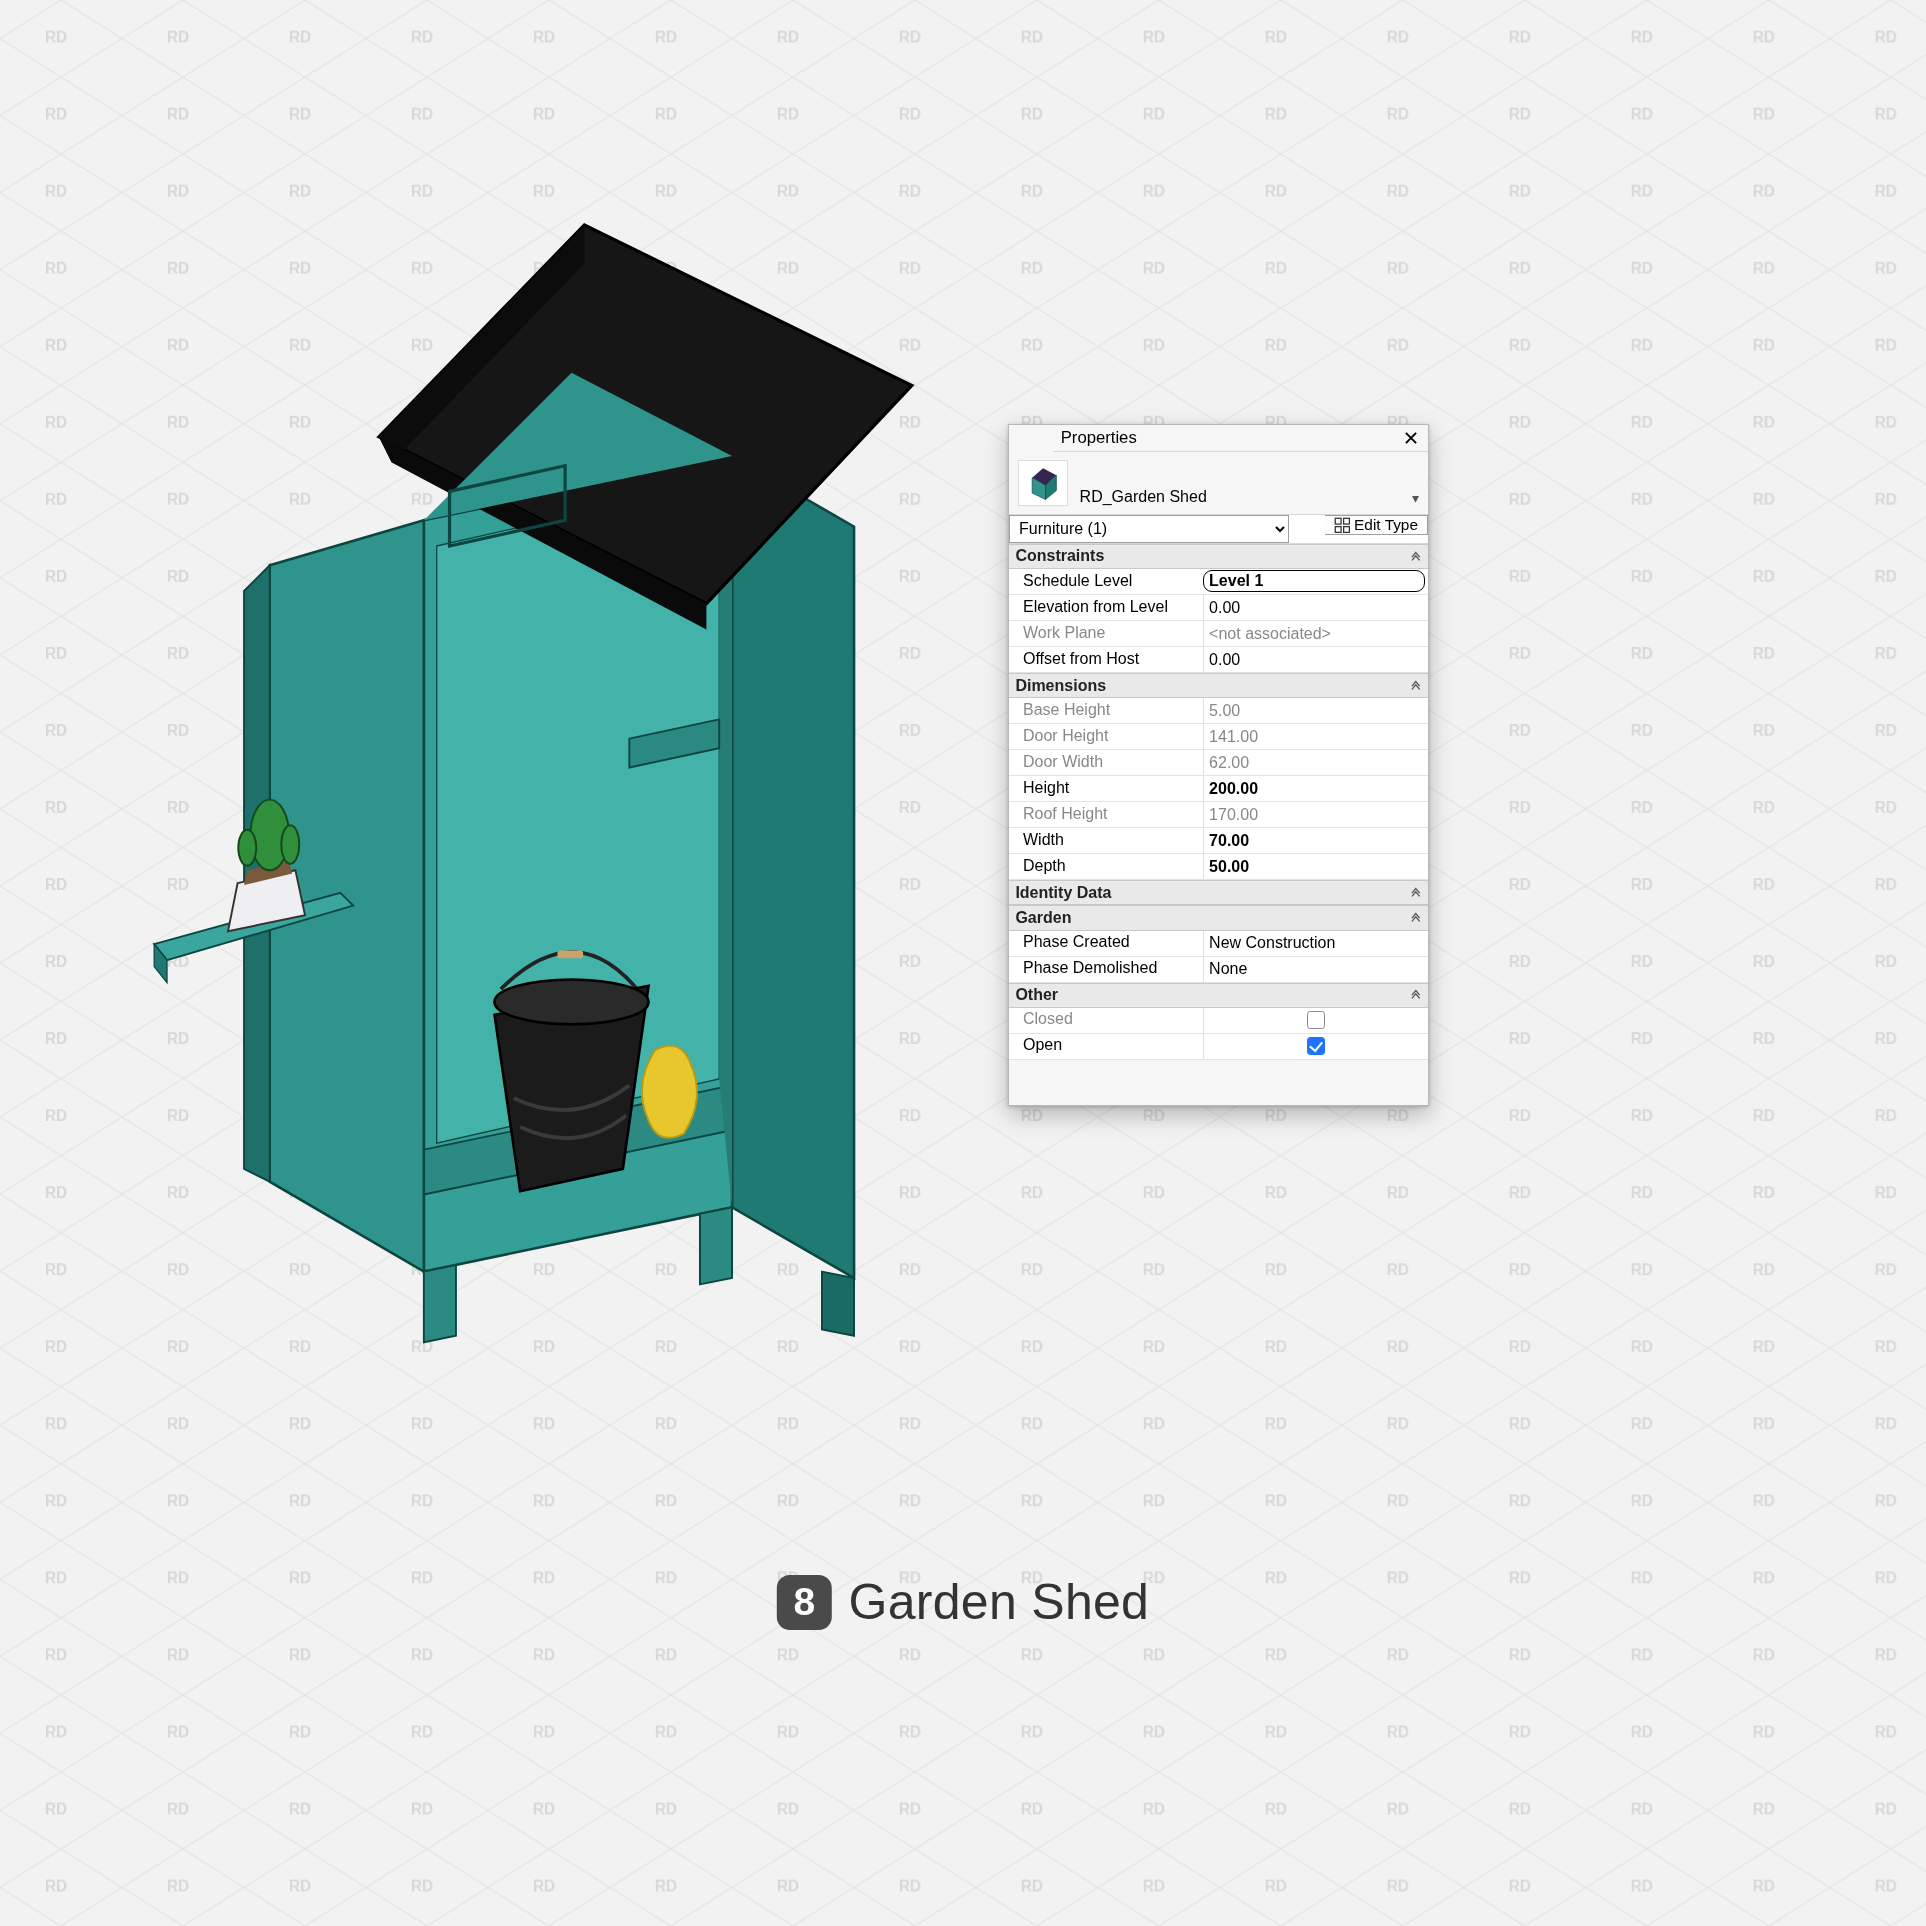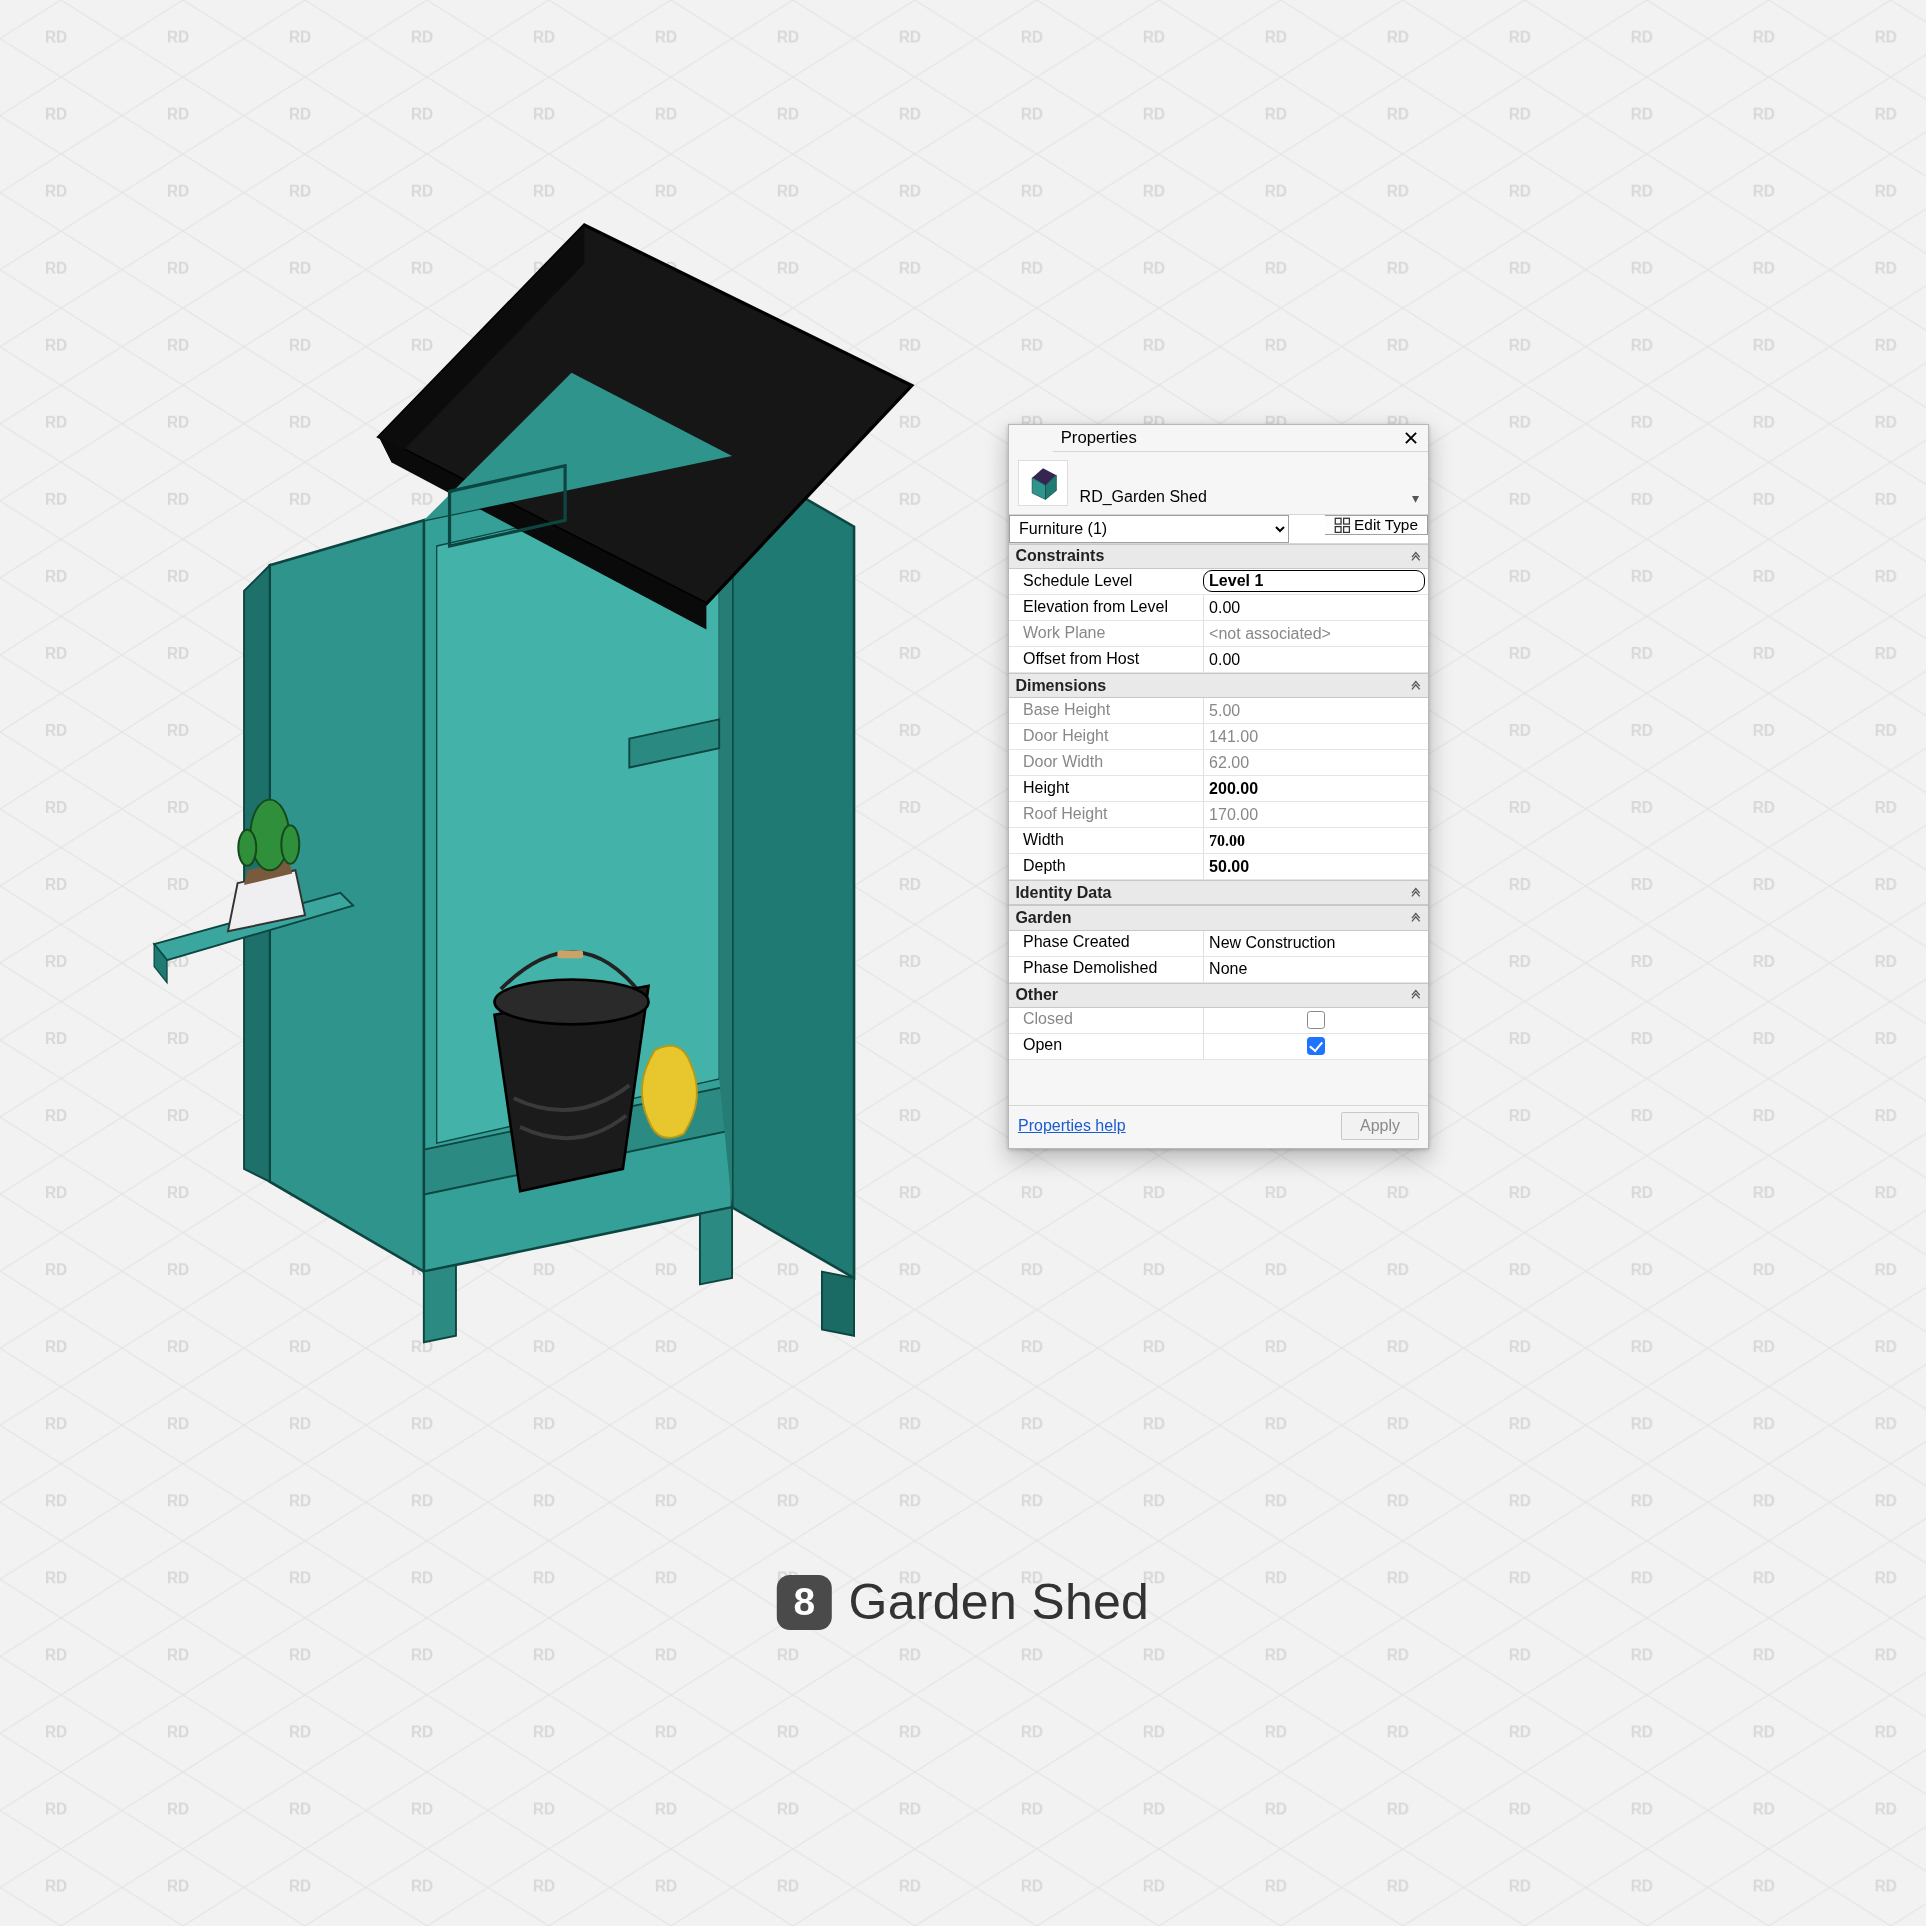"70.00" div.pvalue { font-family: Liberation Serif, serif -> none }
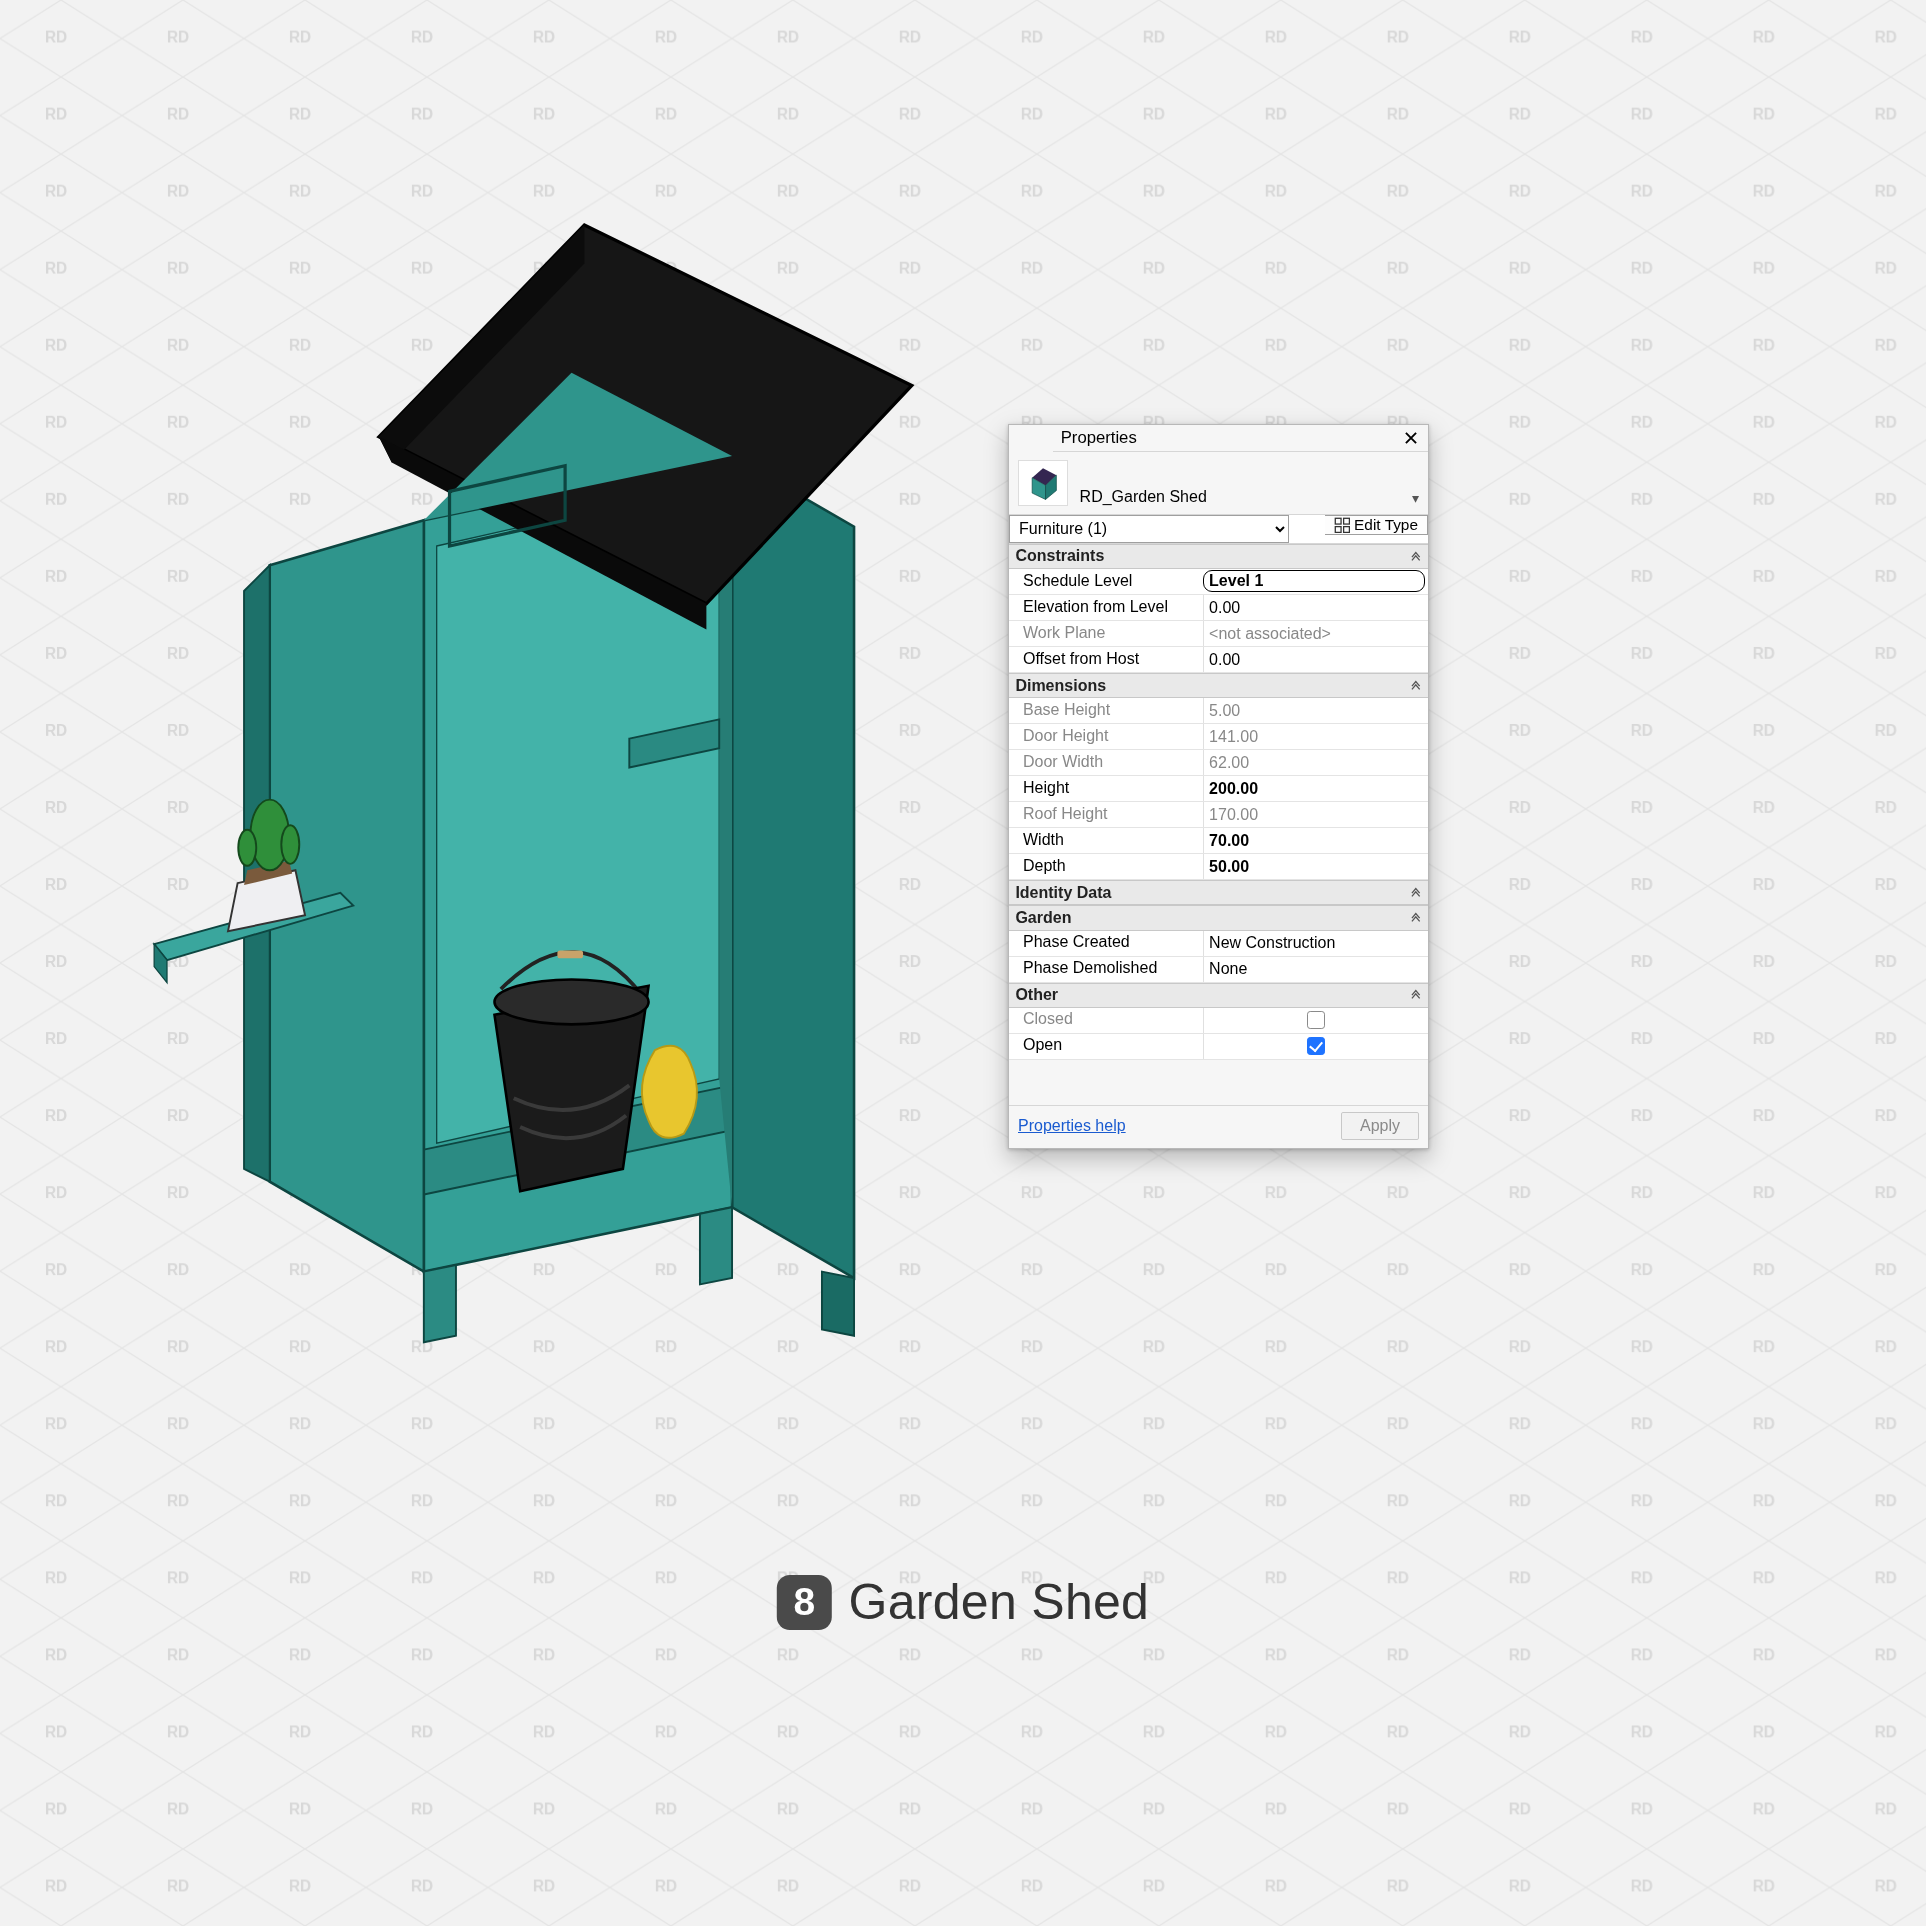"Properties help" div.panel-foot { html: <div> <a>Properties help</a> <button>Apply</button> </div> -> none }
